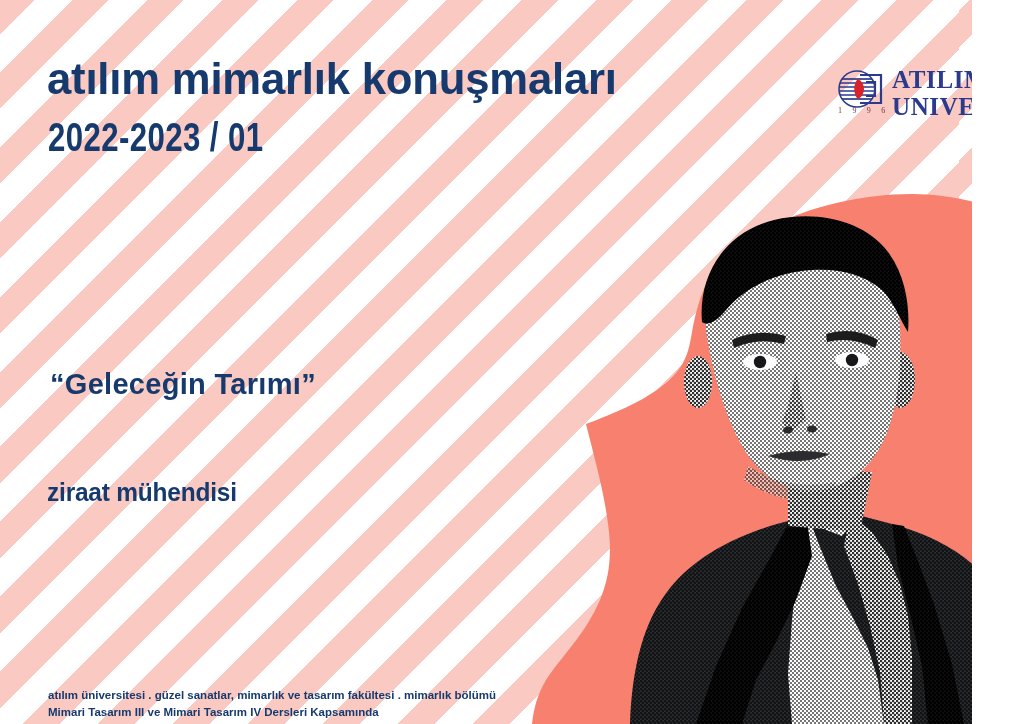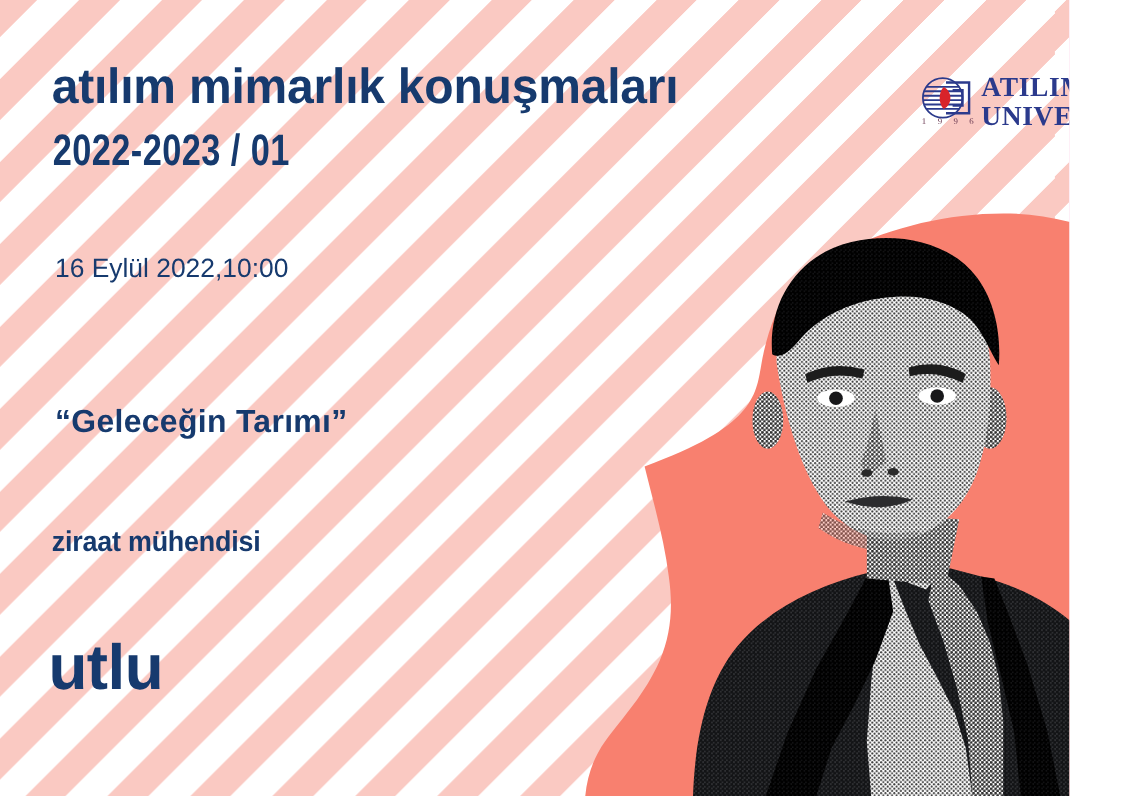"16 Eylül 2022,10:00" div.navy { html: <div>16 Eylül 2022,10:00</div> -> none }
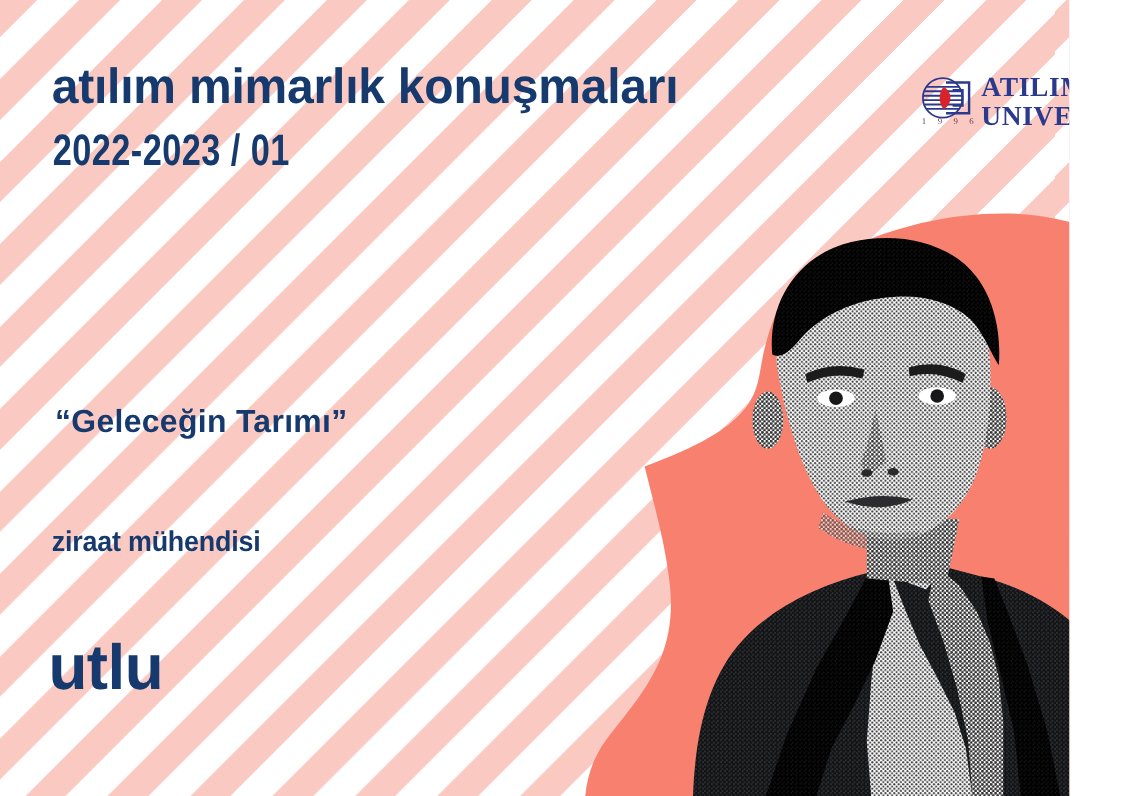"utlu" div.navy { html: <div>utlu</div> -> none }
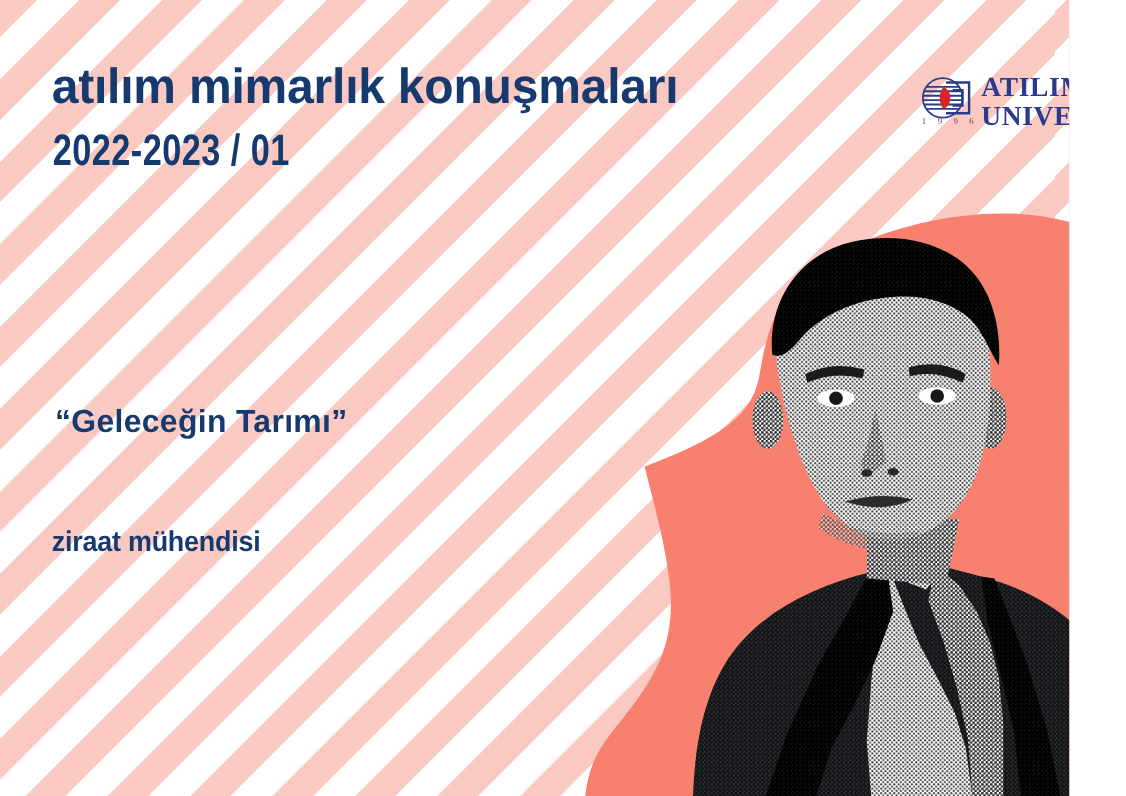"atılım üniversitesi . güzel sanatlar," div { html: none -> <div>atılım üniversitesi . güzel sanatlar, mimarlık ve tasarım fakültesi . mimarlık bölümü</div> }
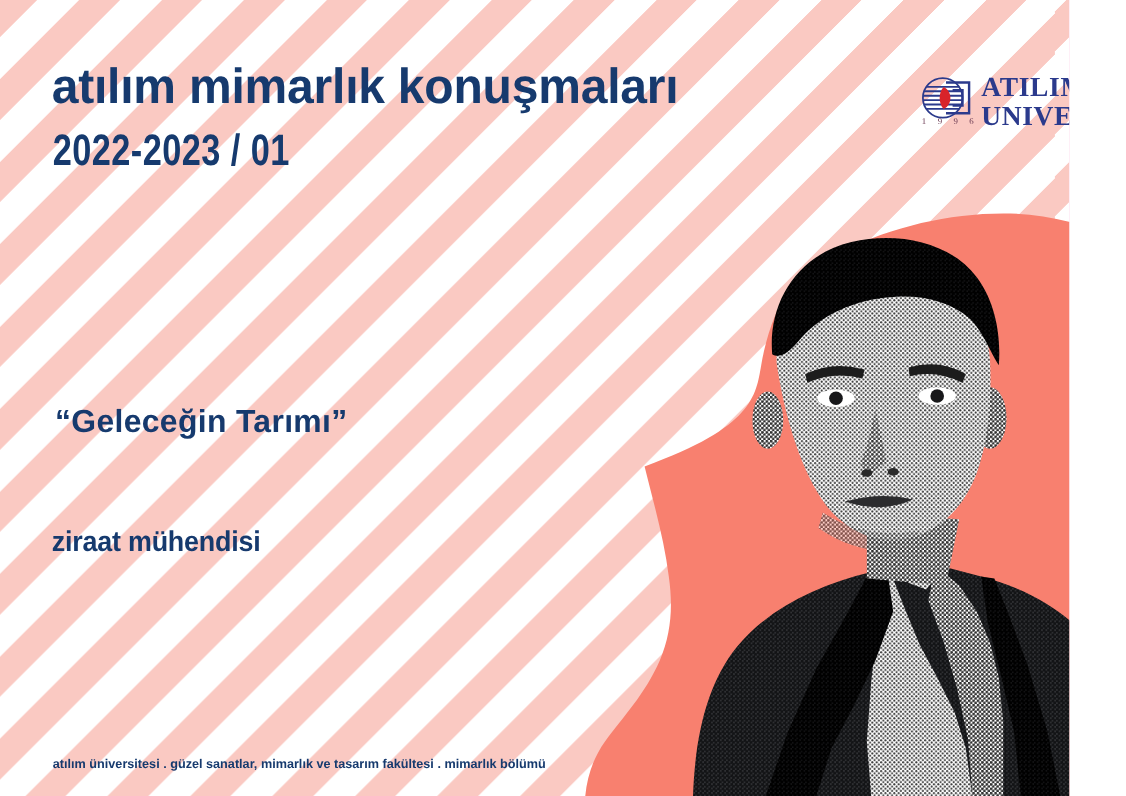"Mimari Tasarım III ve Mimari" div { html: none -> <div>Mimari Tasarım III ve Mimari Tasarım IV Dersleri Kapsamında</div> }
